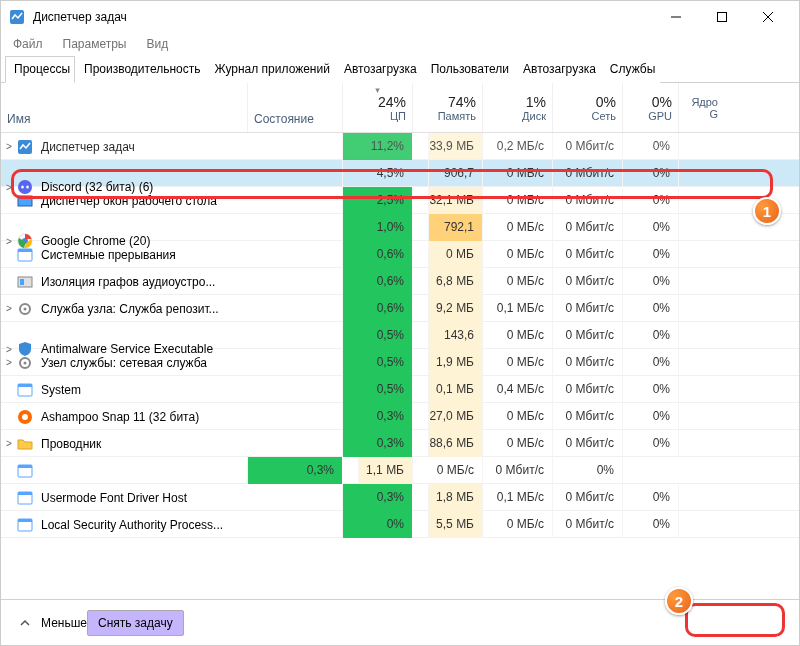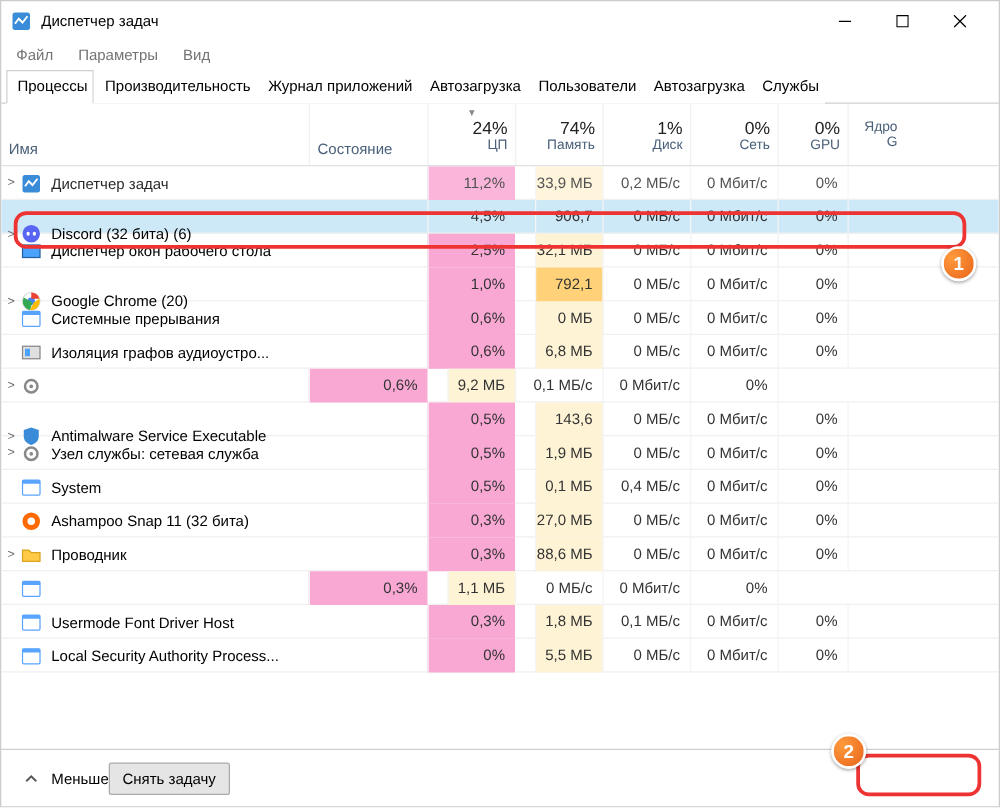"11,2%" .row .cpu { background: #f9a8d4 -> #22c55e }
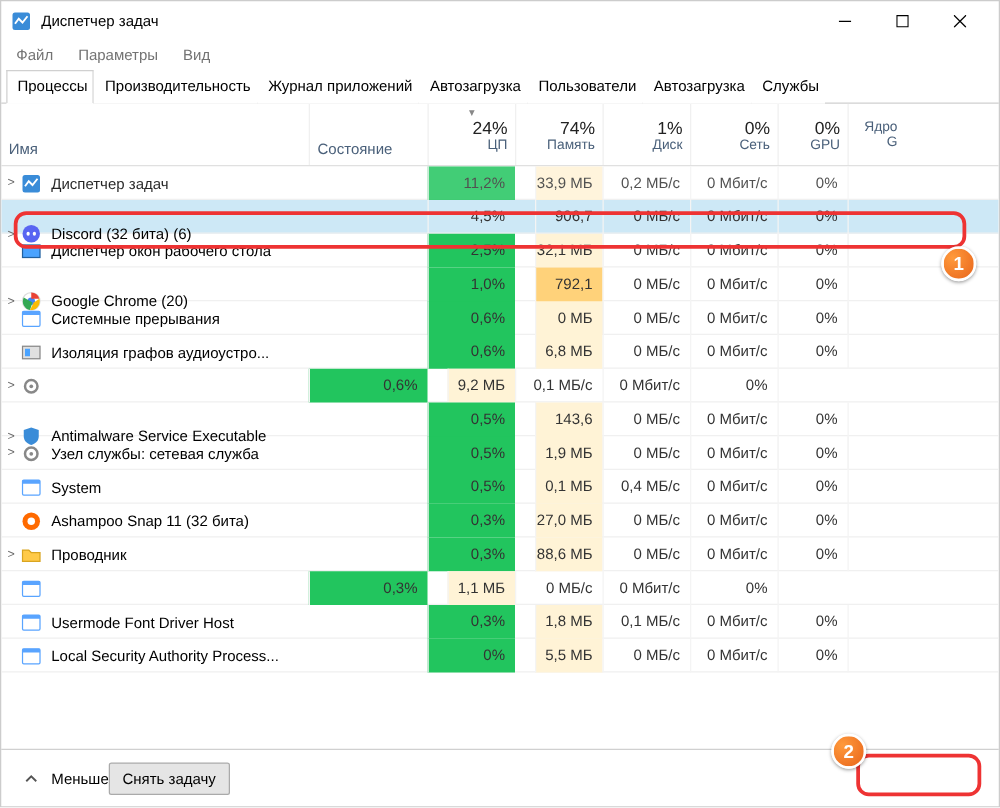"Служба узла: Служба репозит..." div.name { html: none -> <div>Служба узла: Служба репозит...</div> }
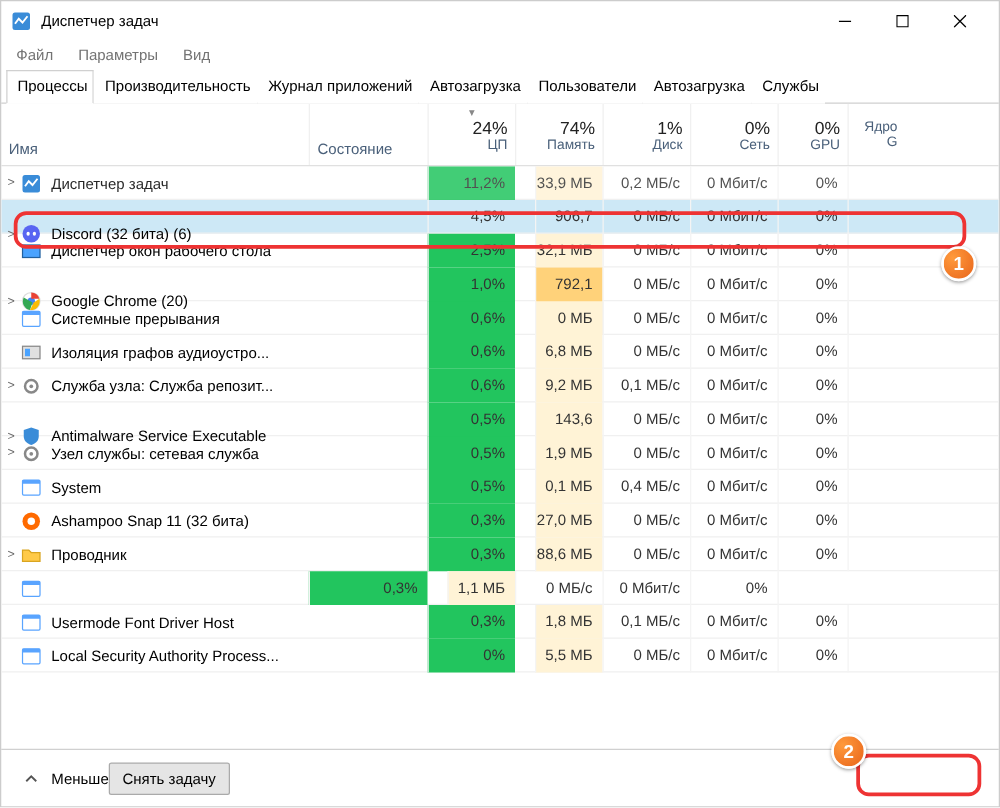"Снять задачу" .end-btn { background: #e5e5e5 -> #c4b5fd }
